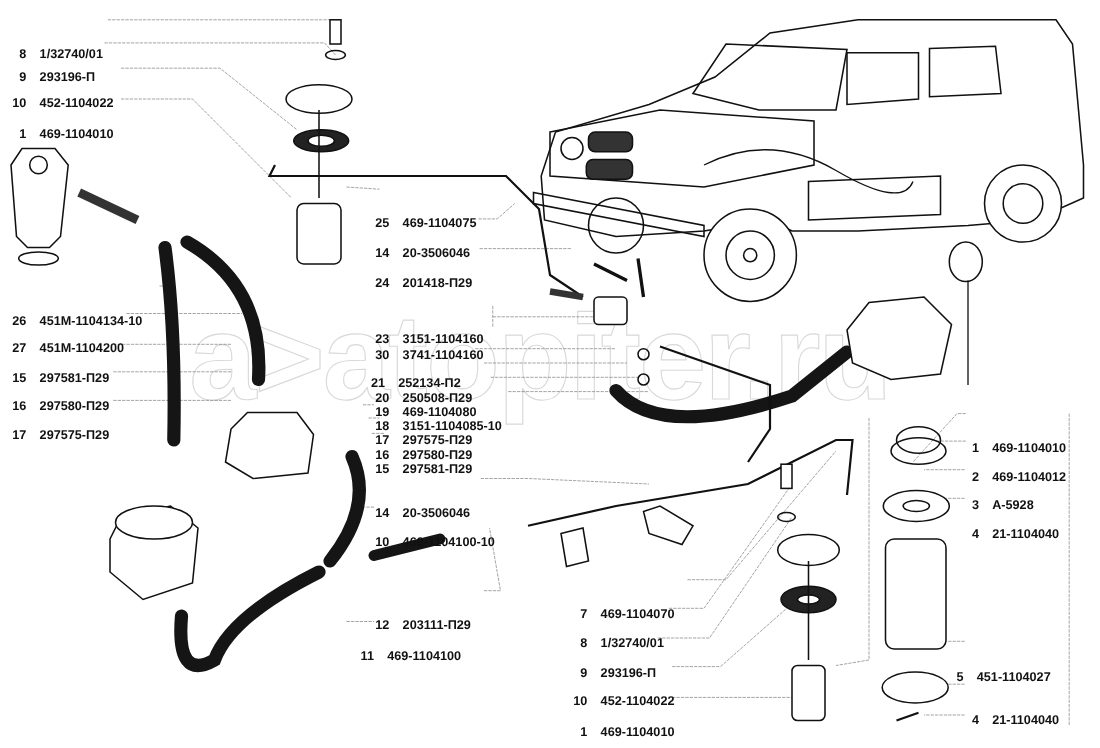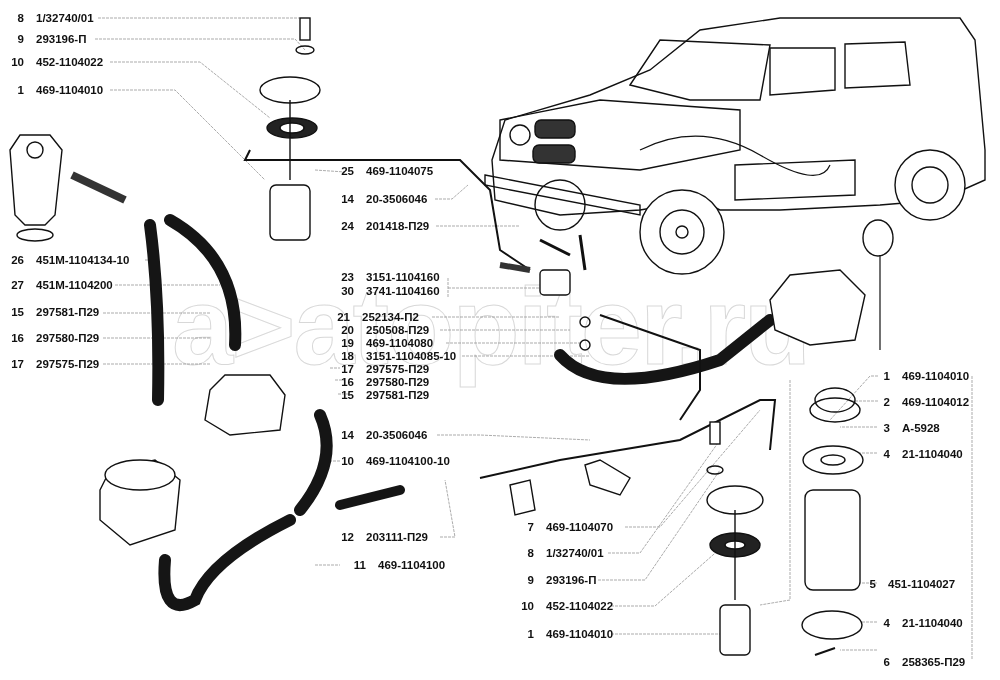"1/32740/01" .lbl .c { margin-top: none -> 32px }
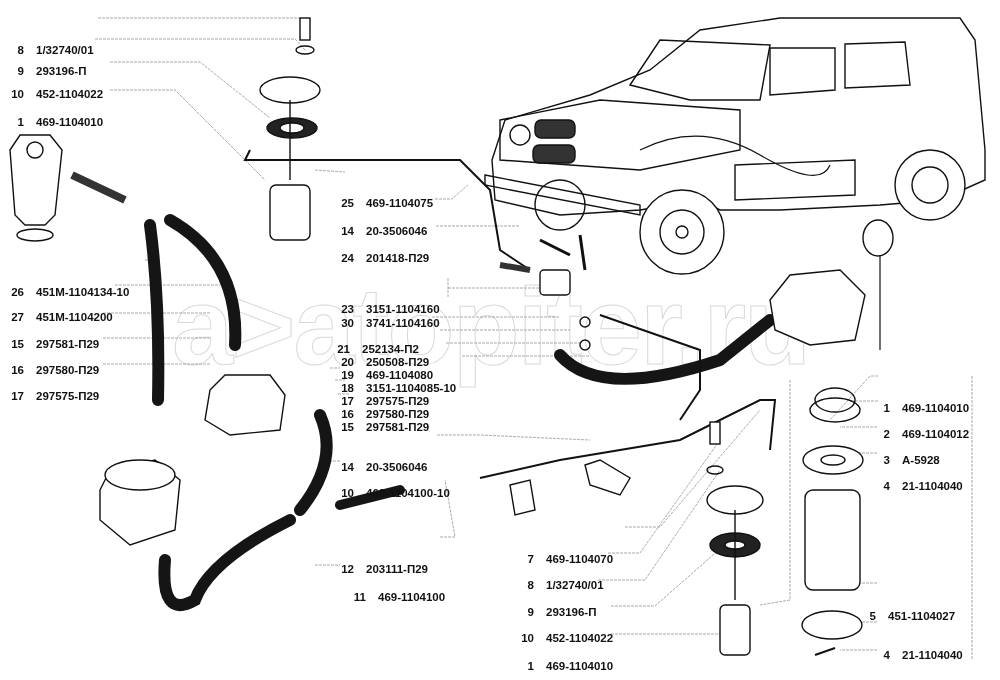"11 469-1104100" div.lbl { left: 342px -> 316px }
